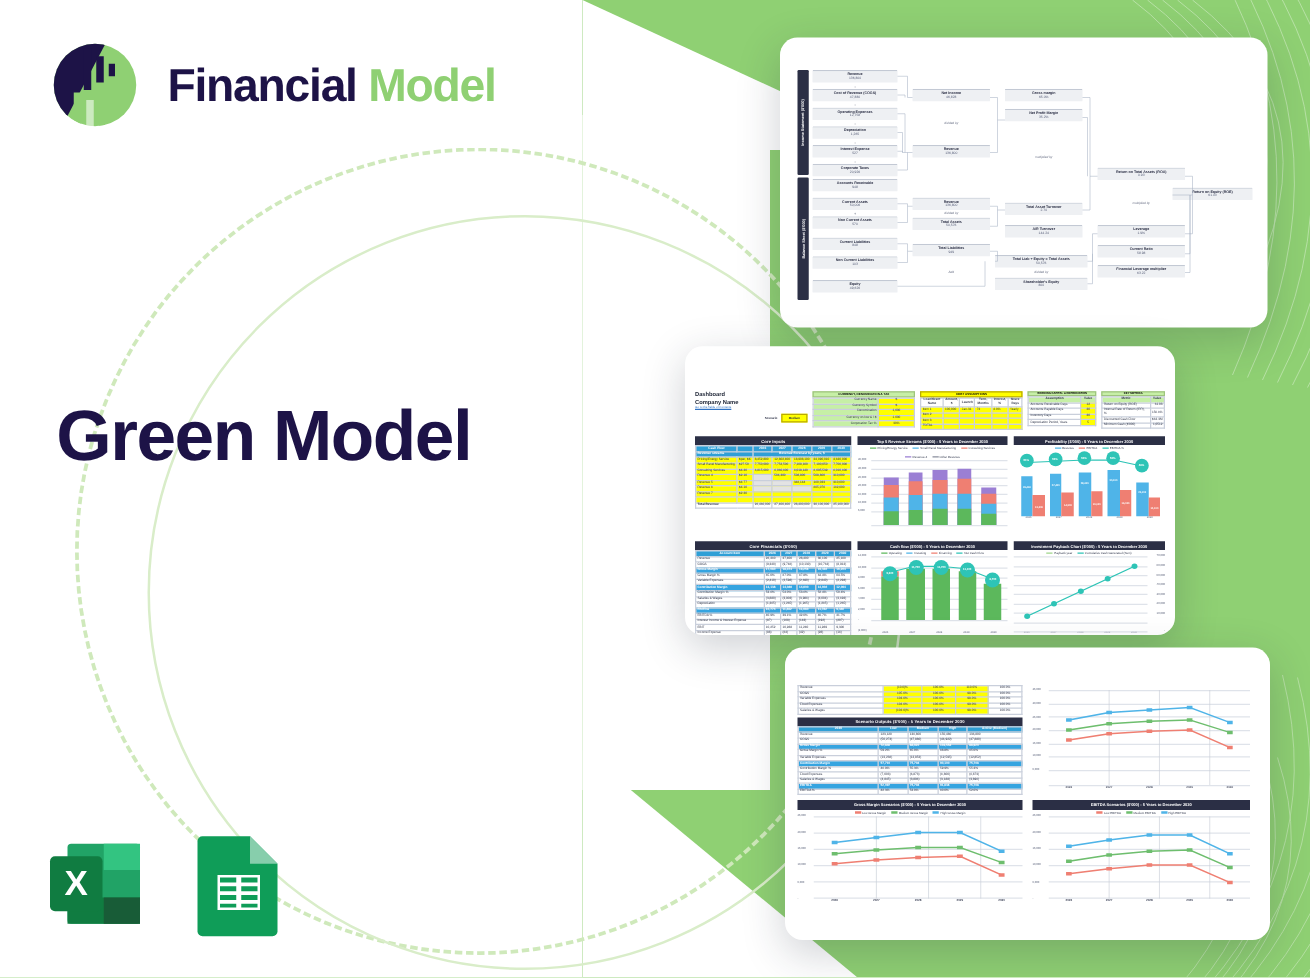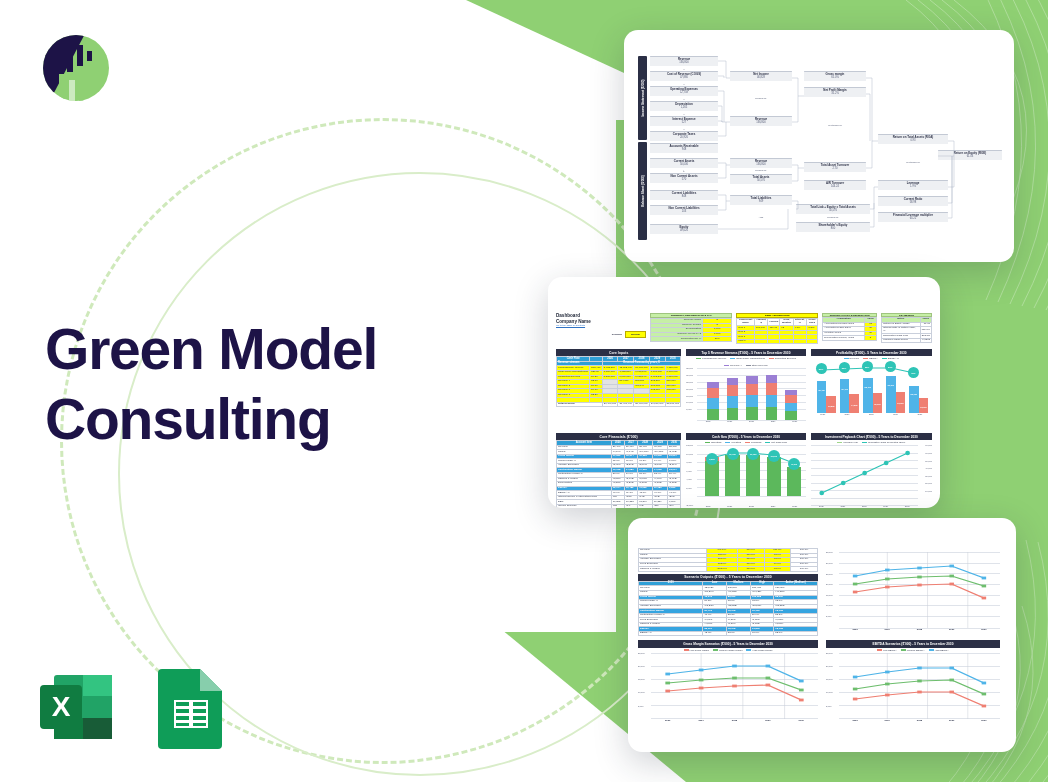"Financial Model" div.logo-text { html: none -> <div> <span>Financial</span><span>&nbsp;</span><span>Model</span> </div> }
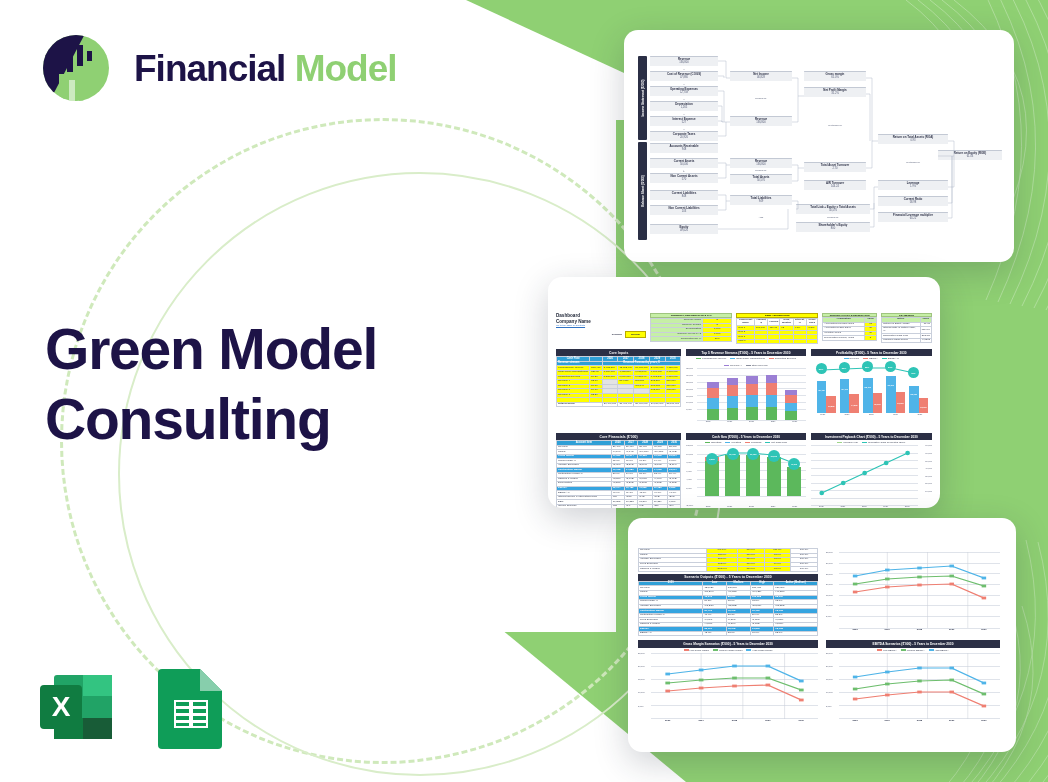"Consulting" span.l2 { html: <span>Consulting</span> -> none }
